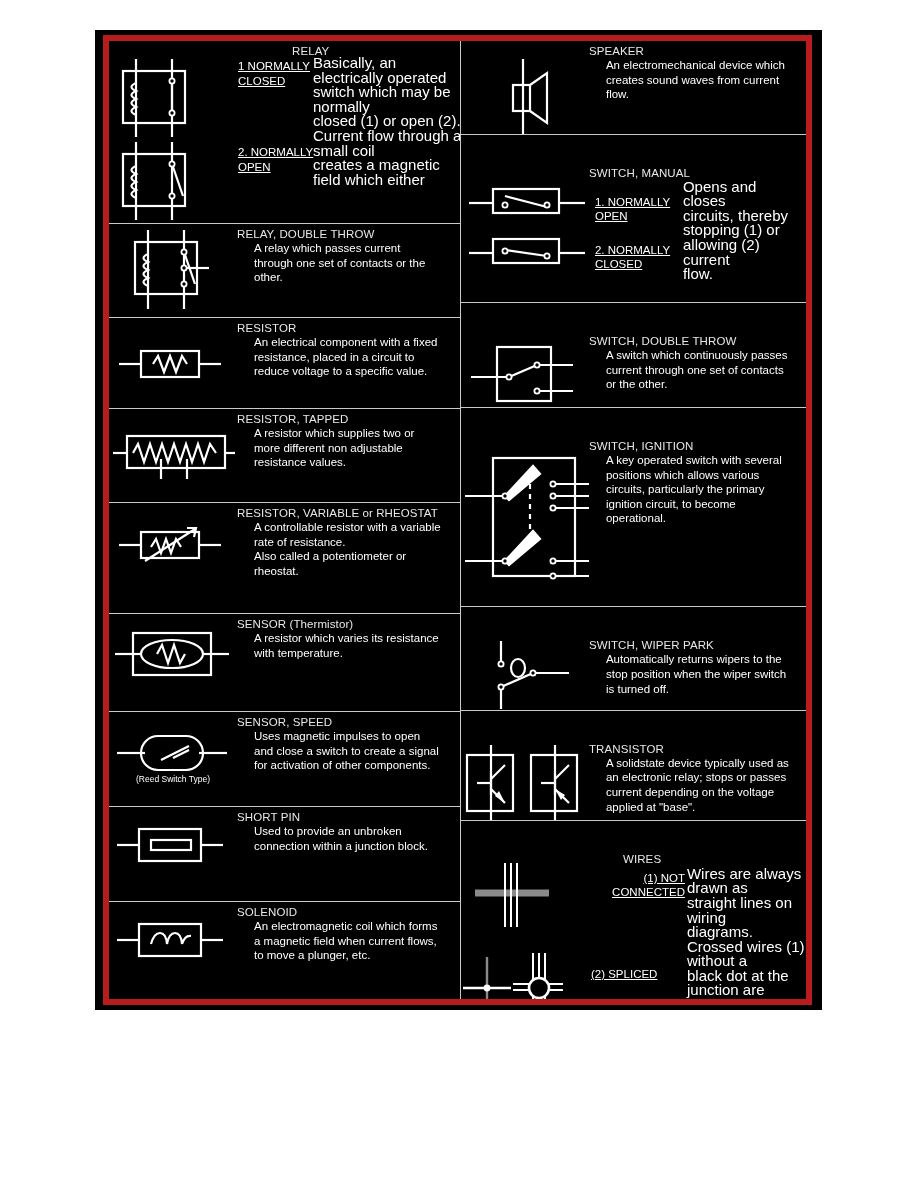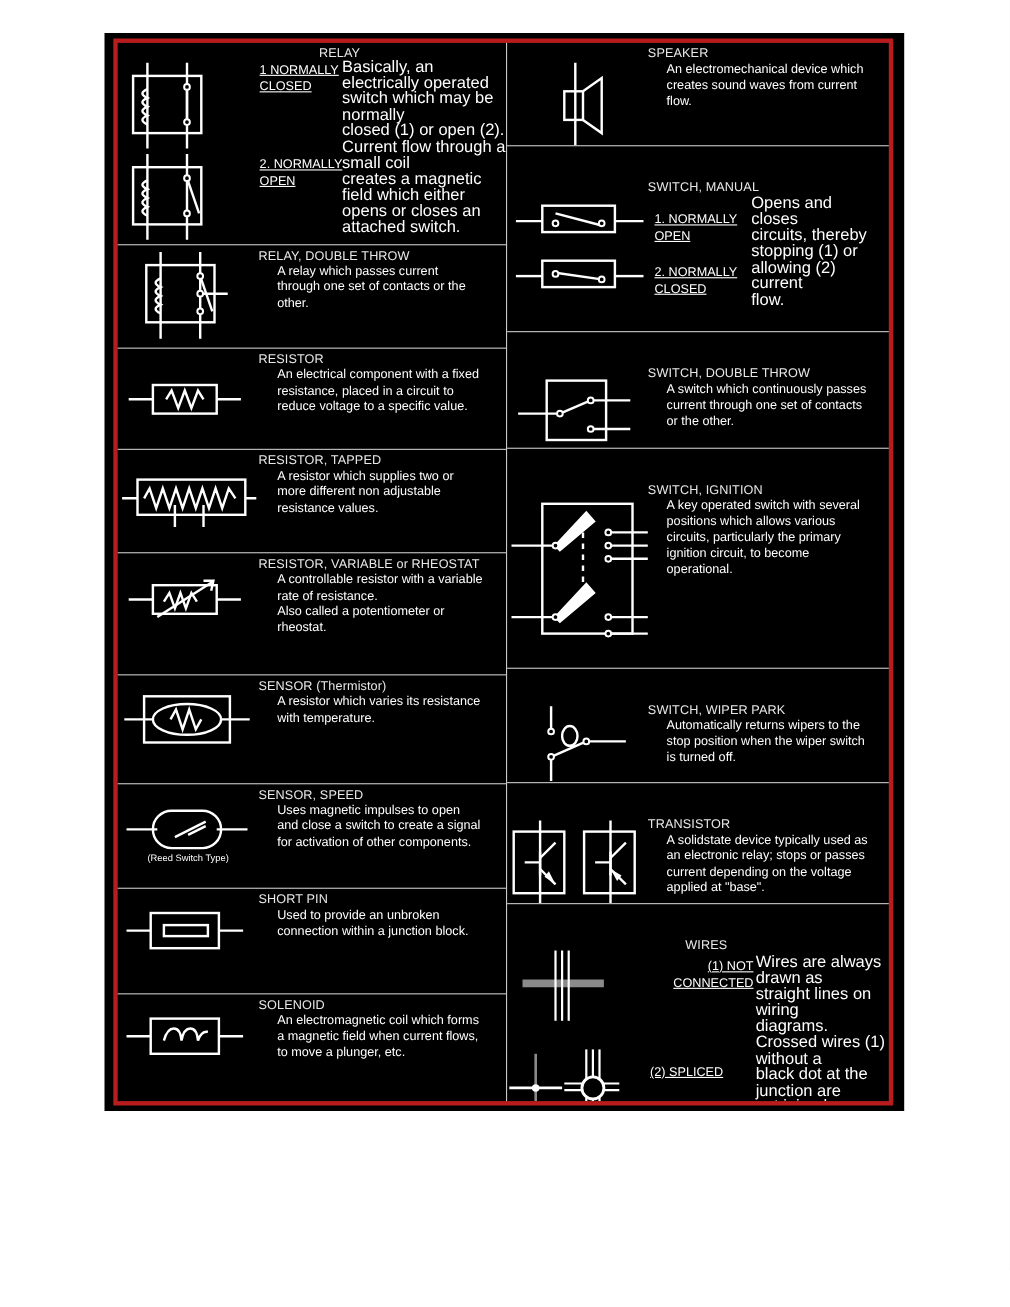"RELAY" #table { border: 4px solid #b91c1c -> 6px solid #b91c1c }
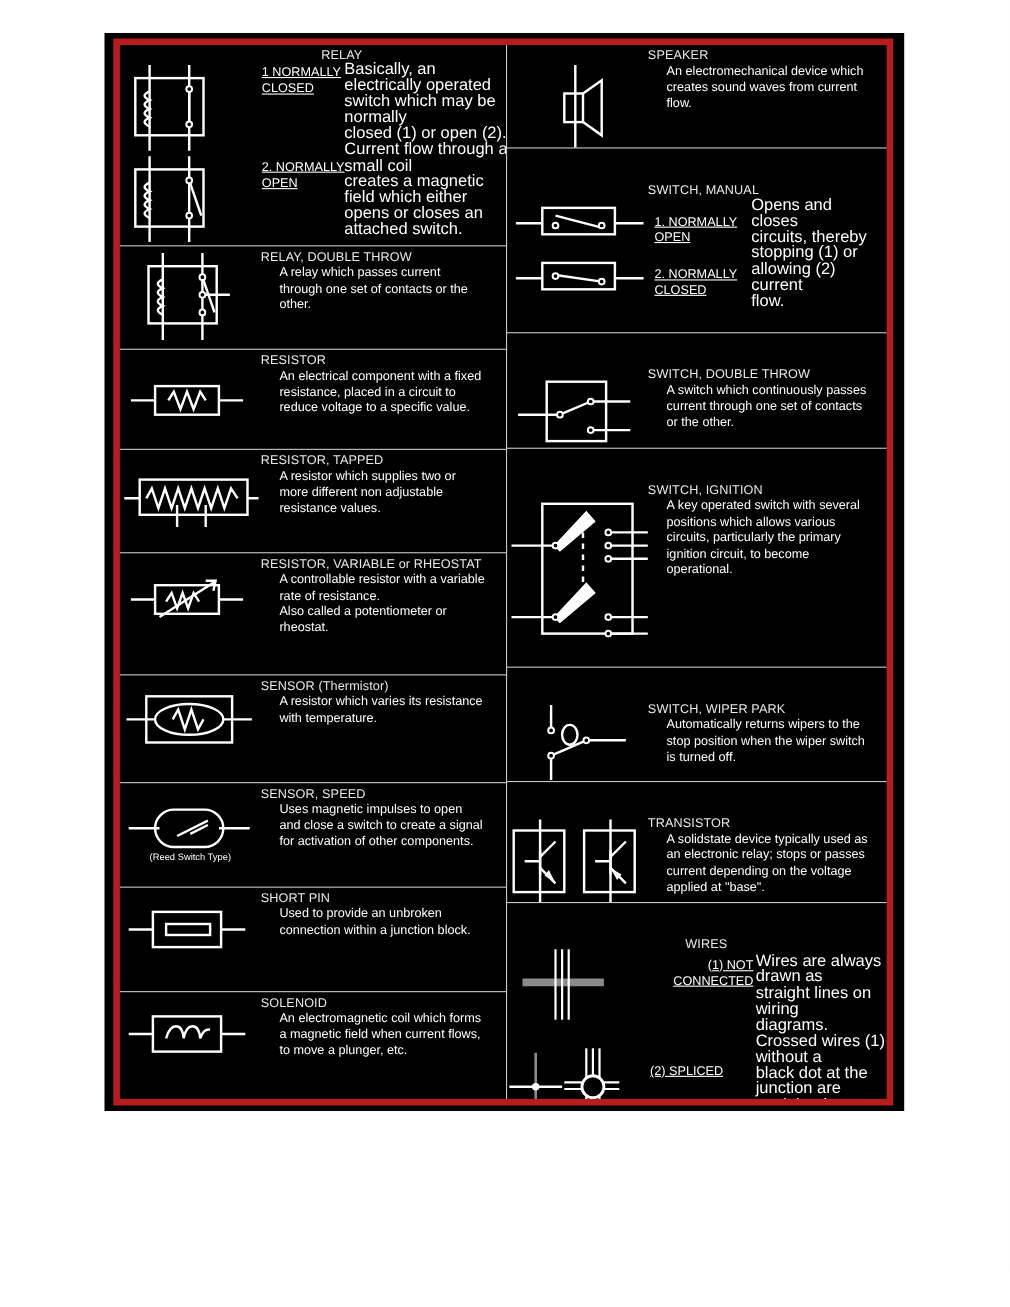"opens or closes an attached" div.mid { html: <div>opens or closes an attached switch.</div> -> none }
